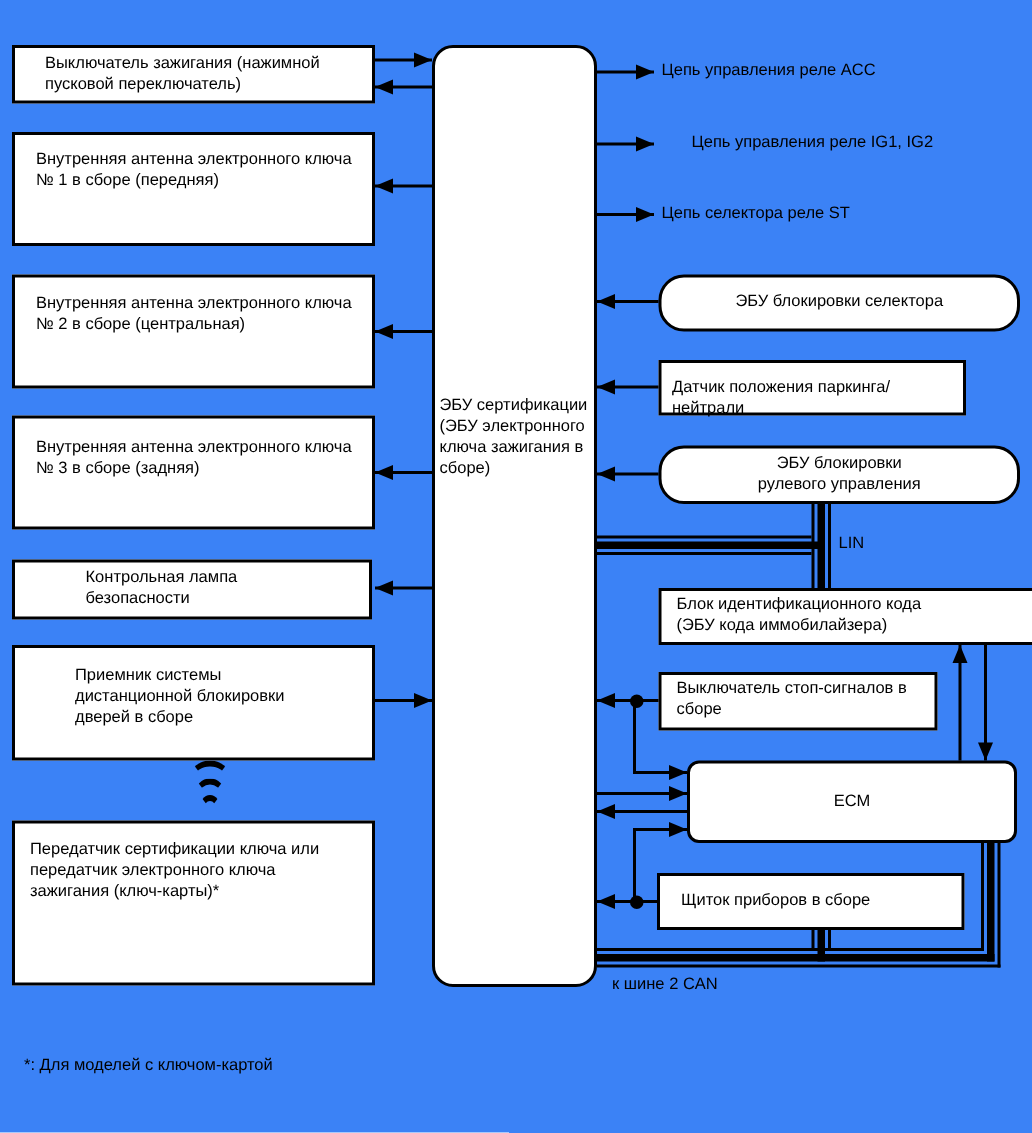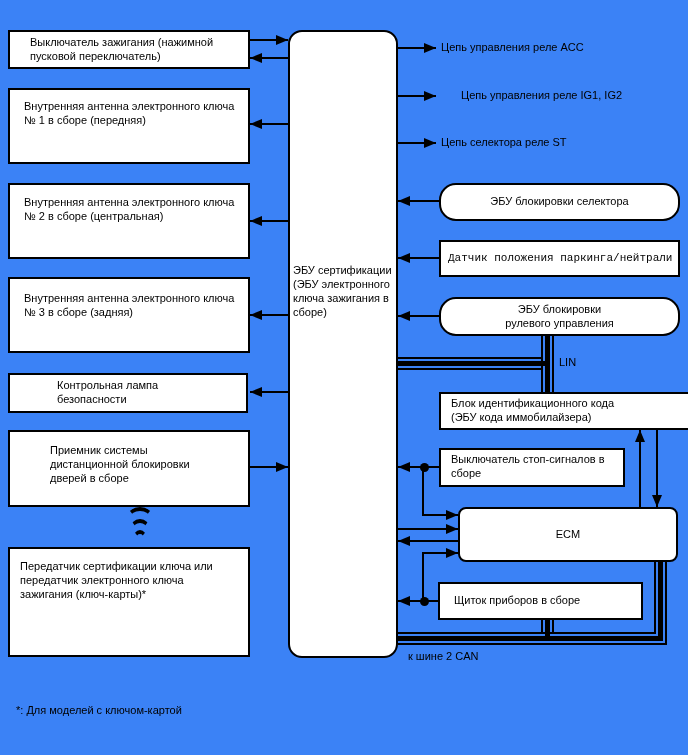"Датчик положения паркинга/нейтрали" div.box { font-family: Liberation Mono, monospace -> none; width: 241px -> 205px }
